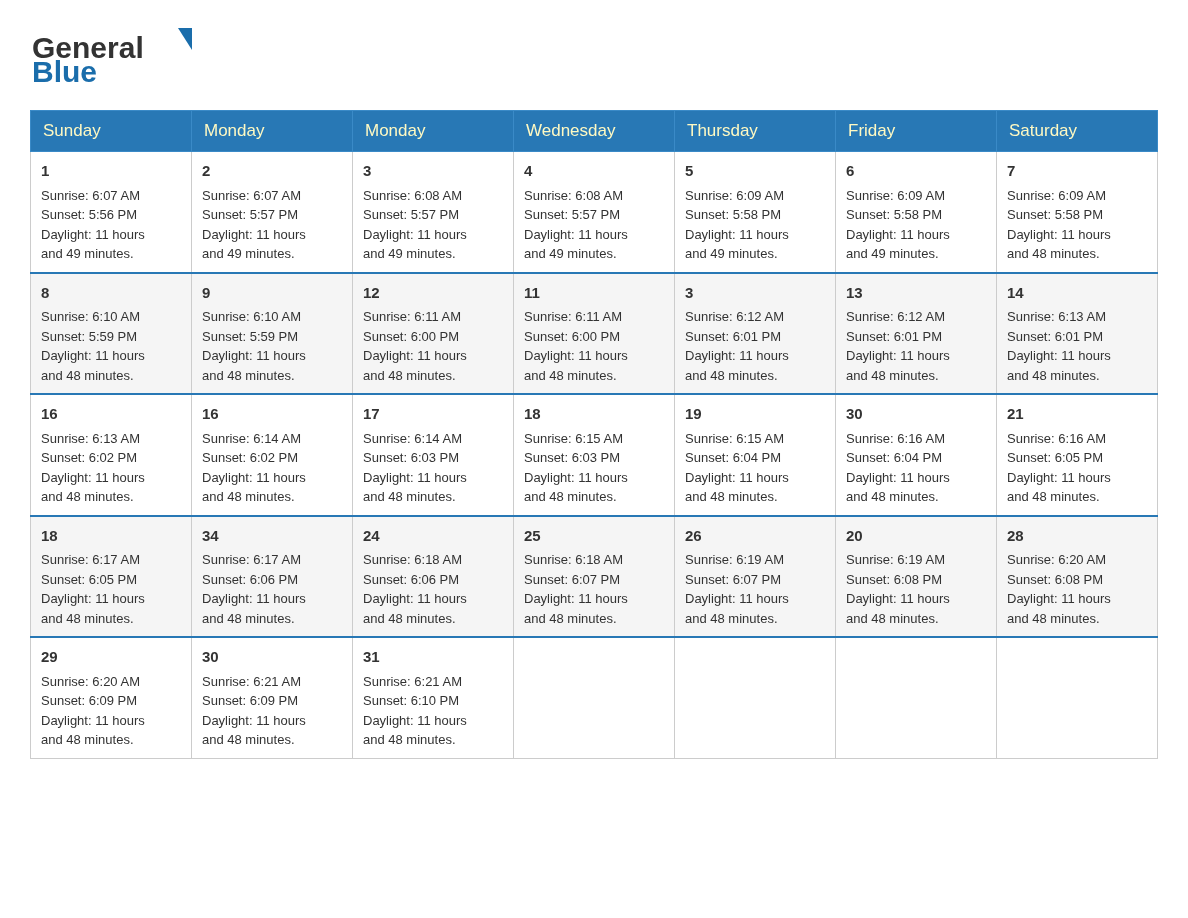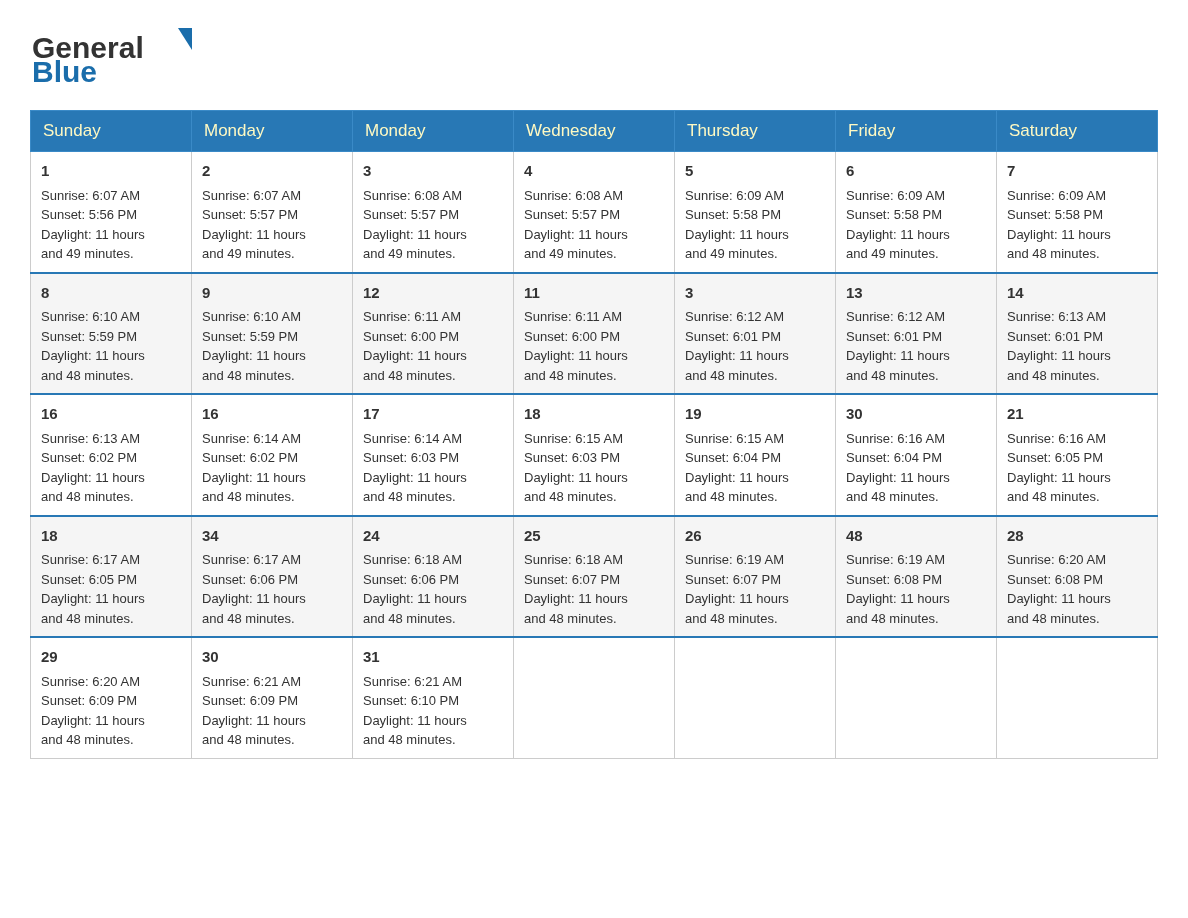"48" span.day-number { text: 48 -> 20 }
